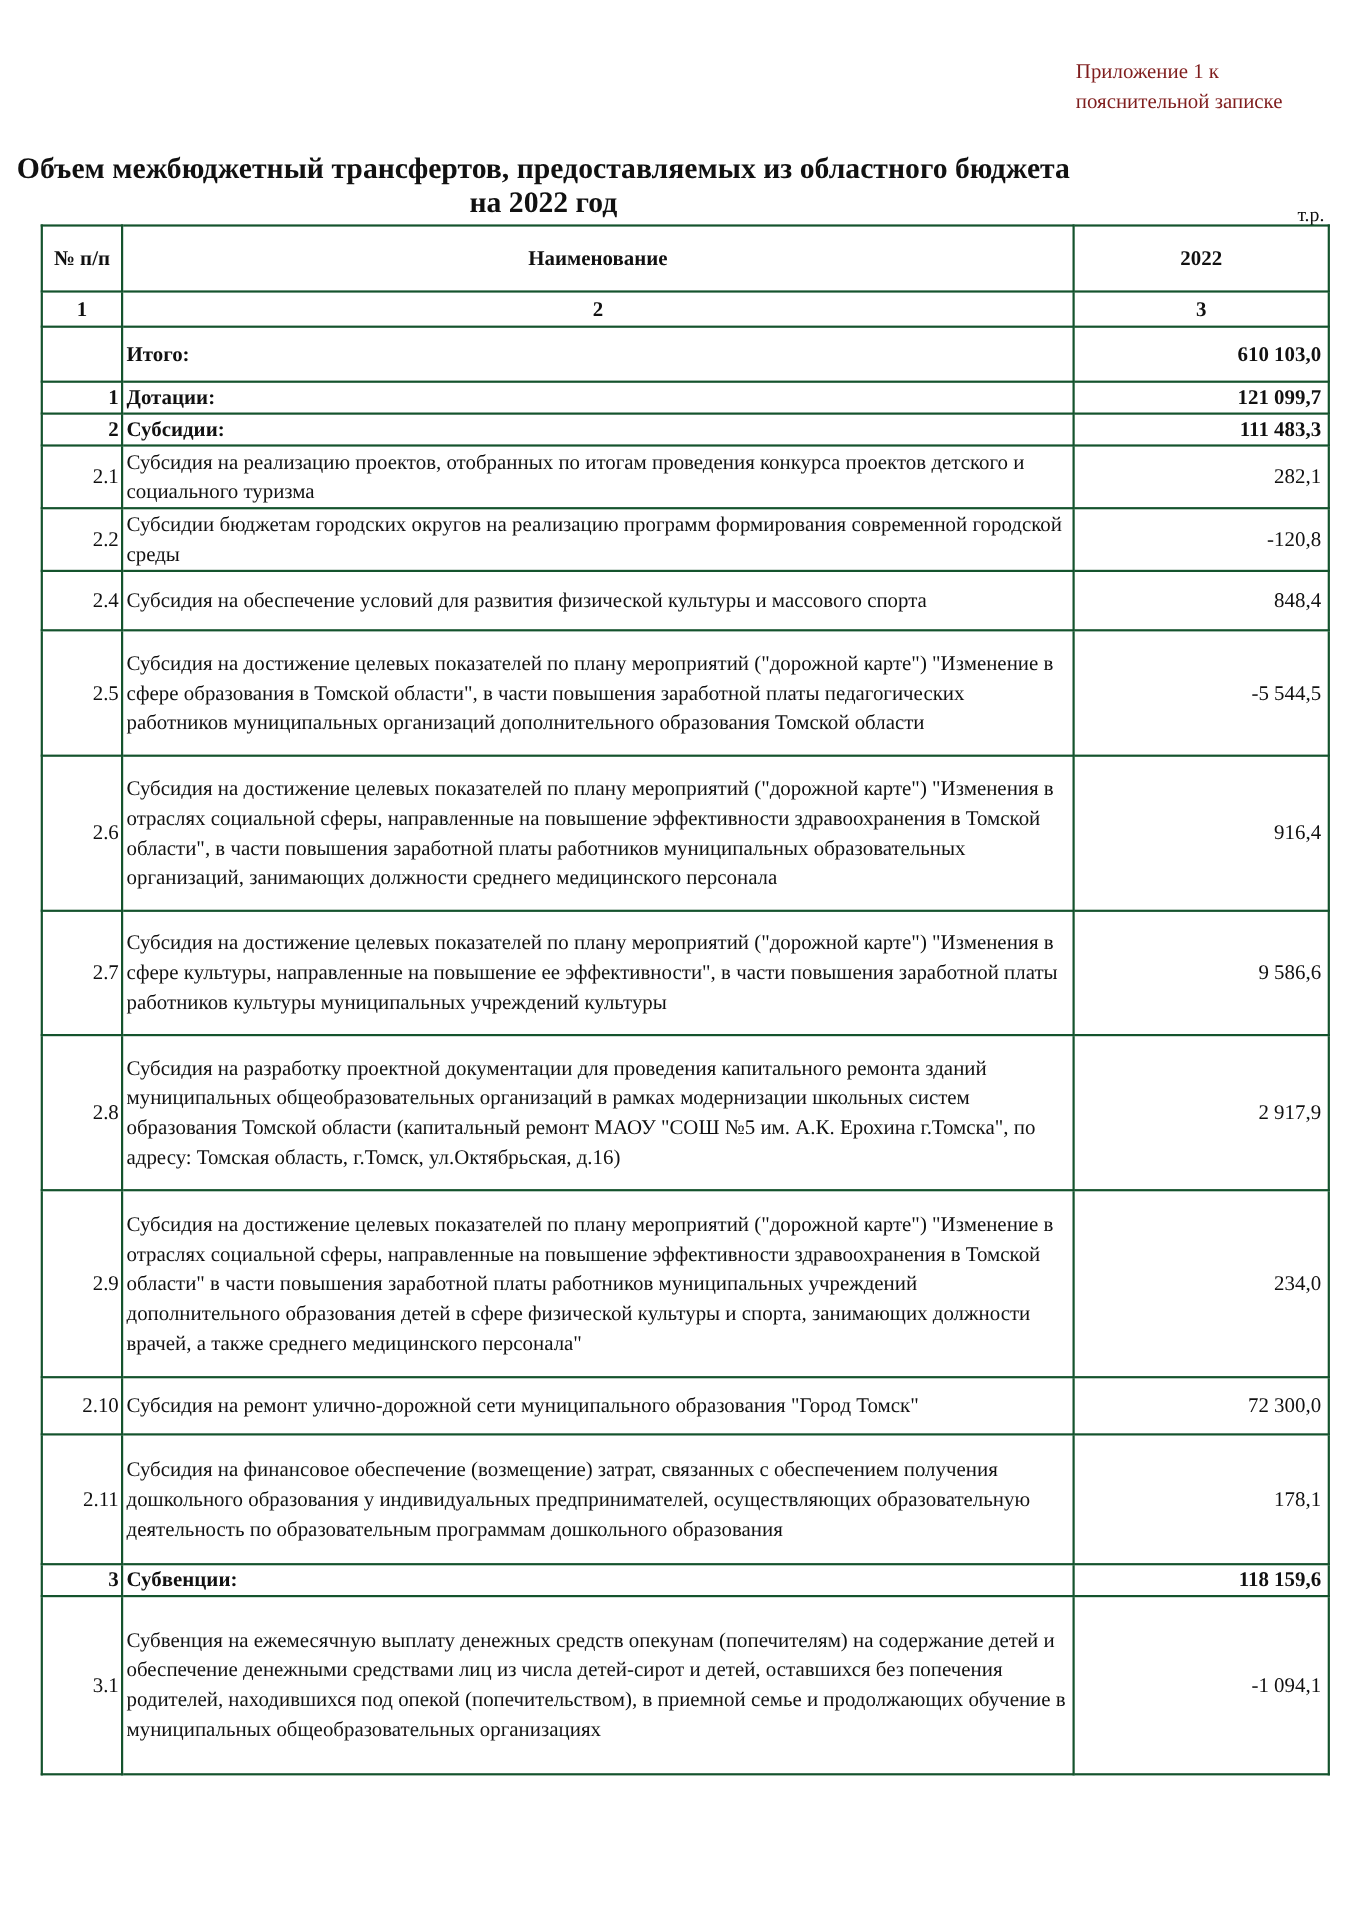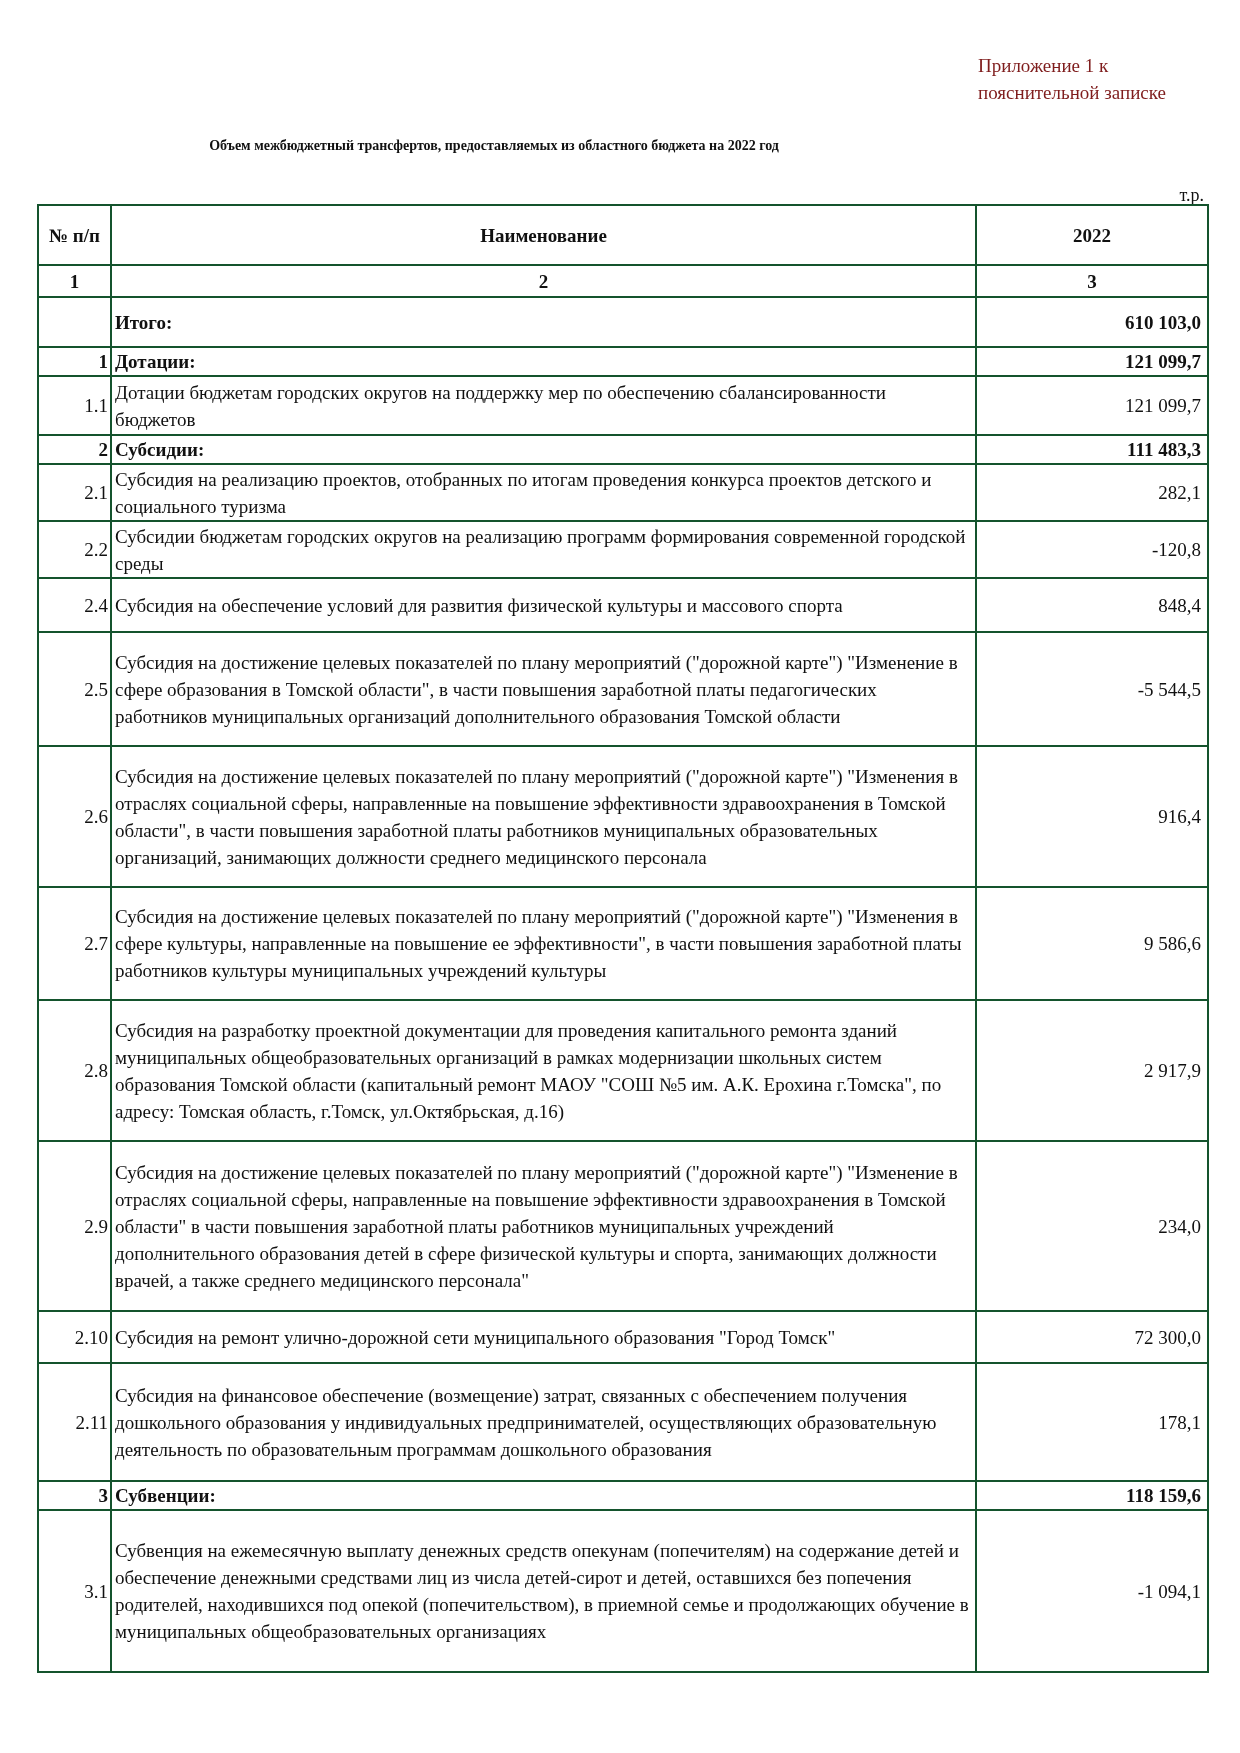"Объем межбюджетный трансфертов," .title { font-size: 14px -> 27px }
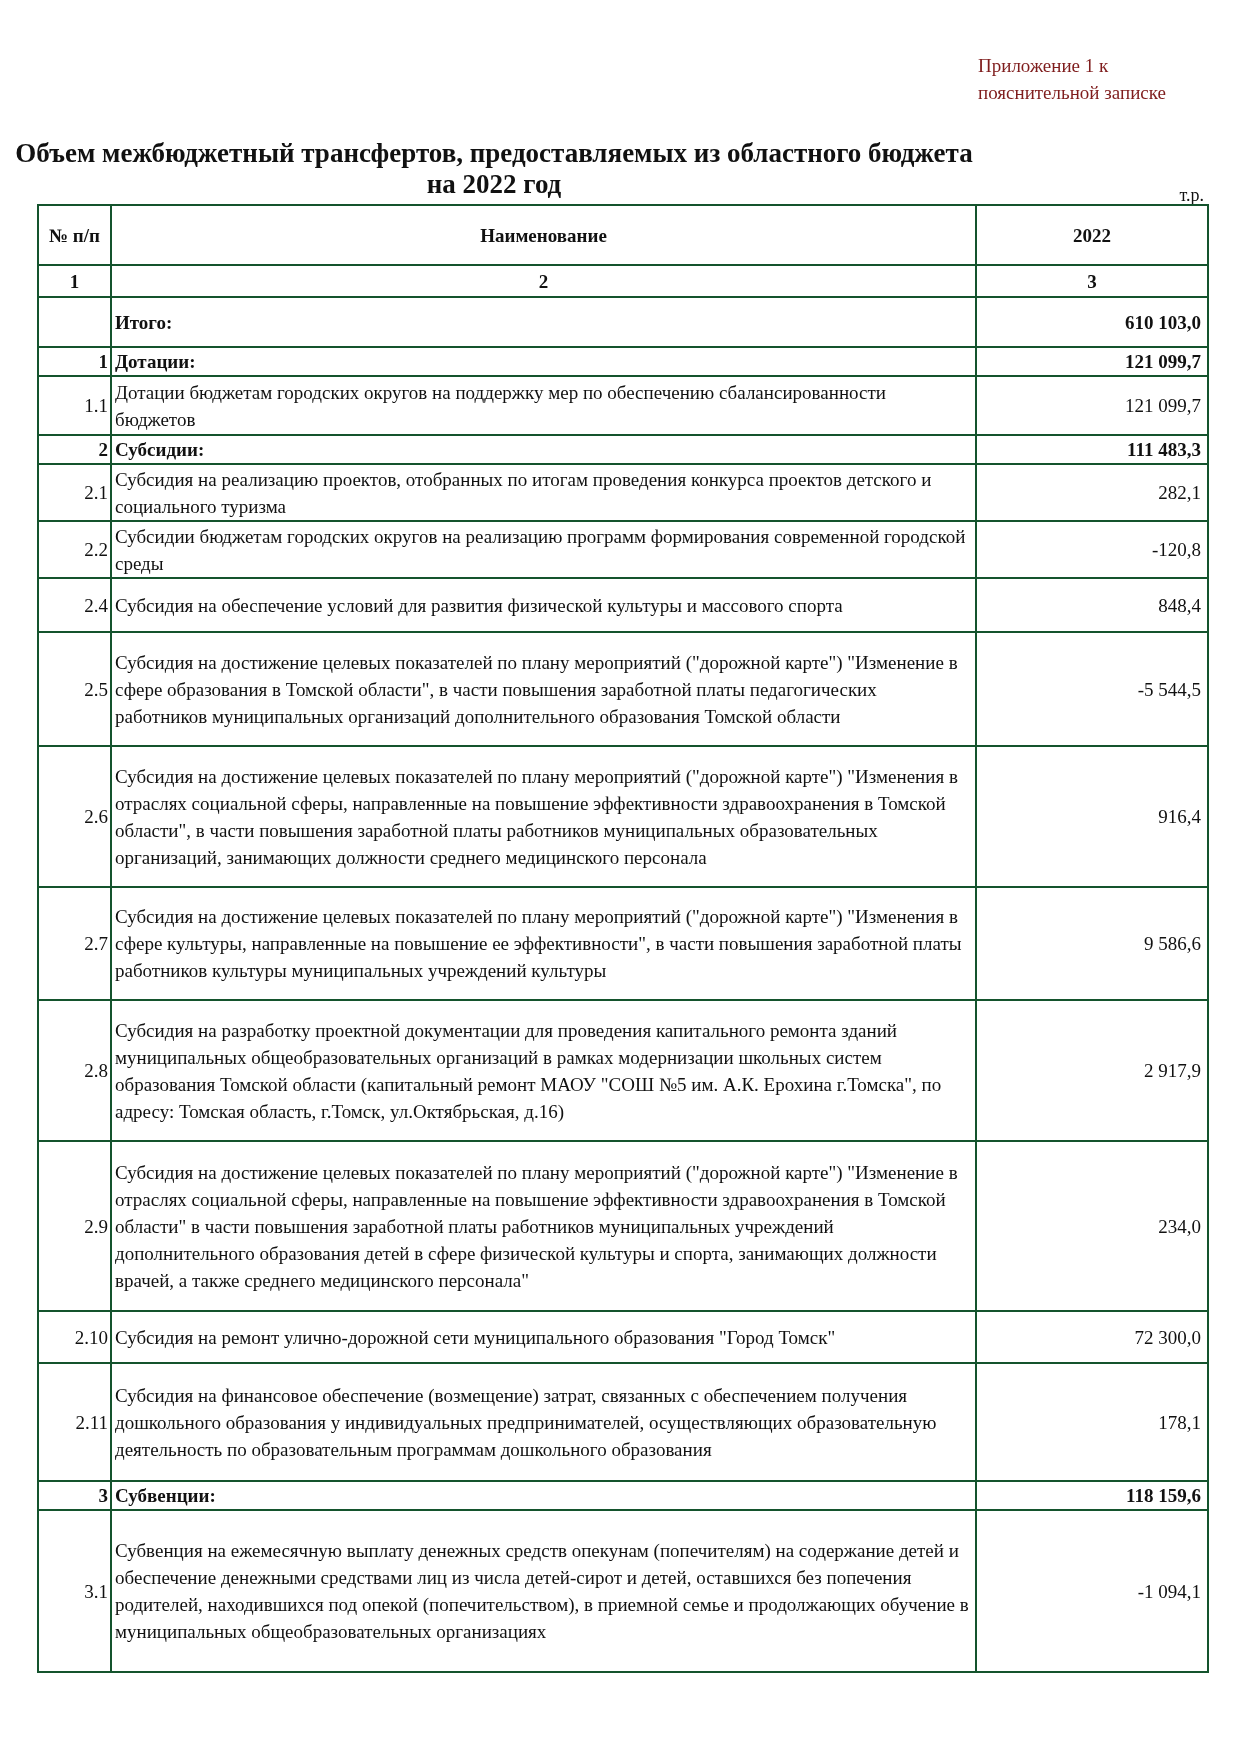"1.1" tr { html: <tr> <td>1.1</td> <td>Дотации бюджетам городских округов на поддержку мер по обеспечению сбалансированности бюджетов</td> <td>121 099,7</td> </tr> -> none }
